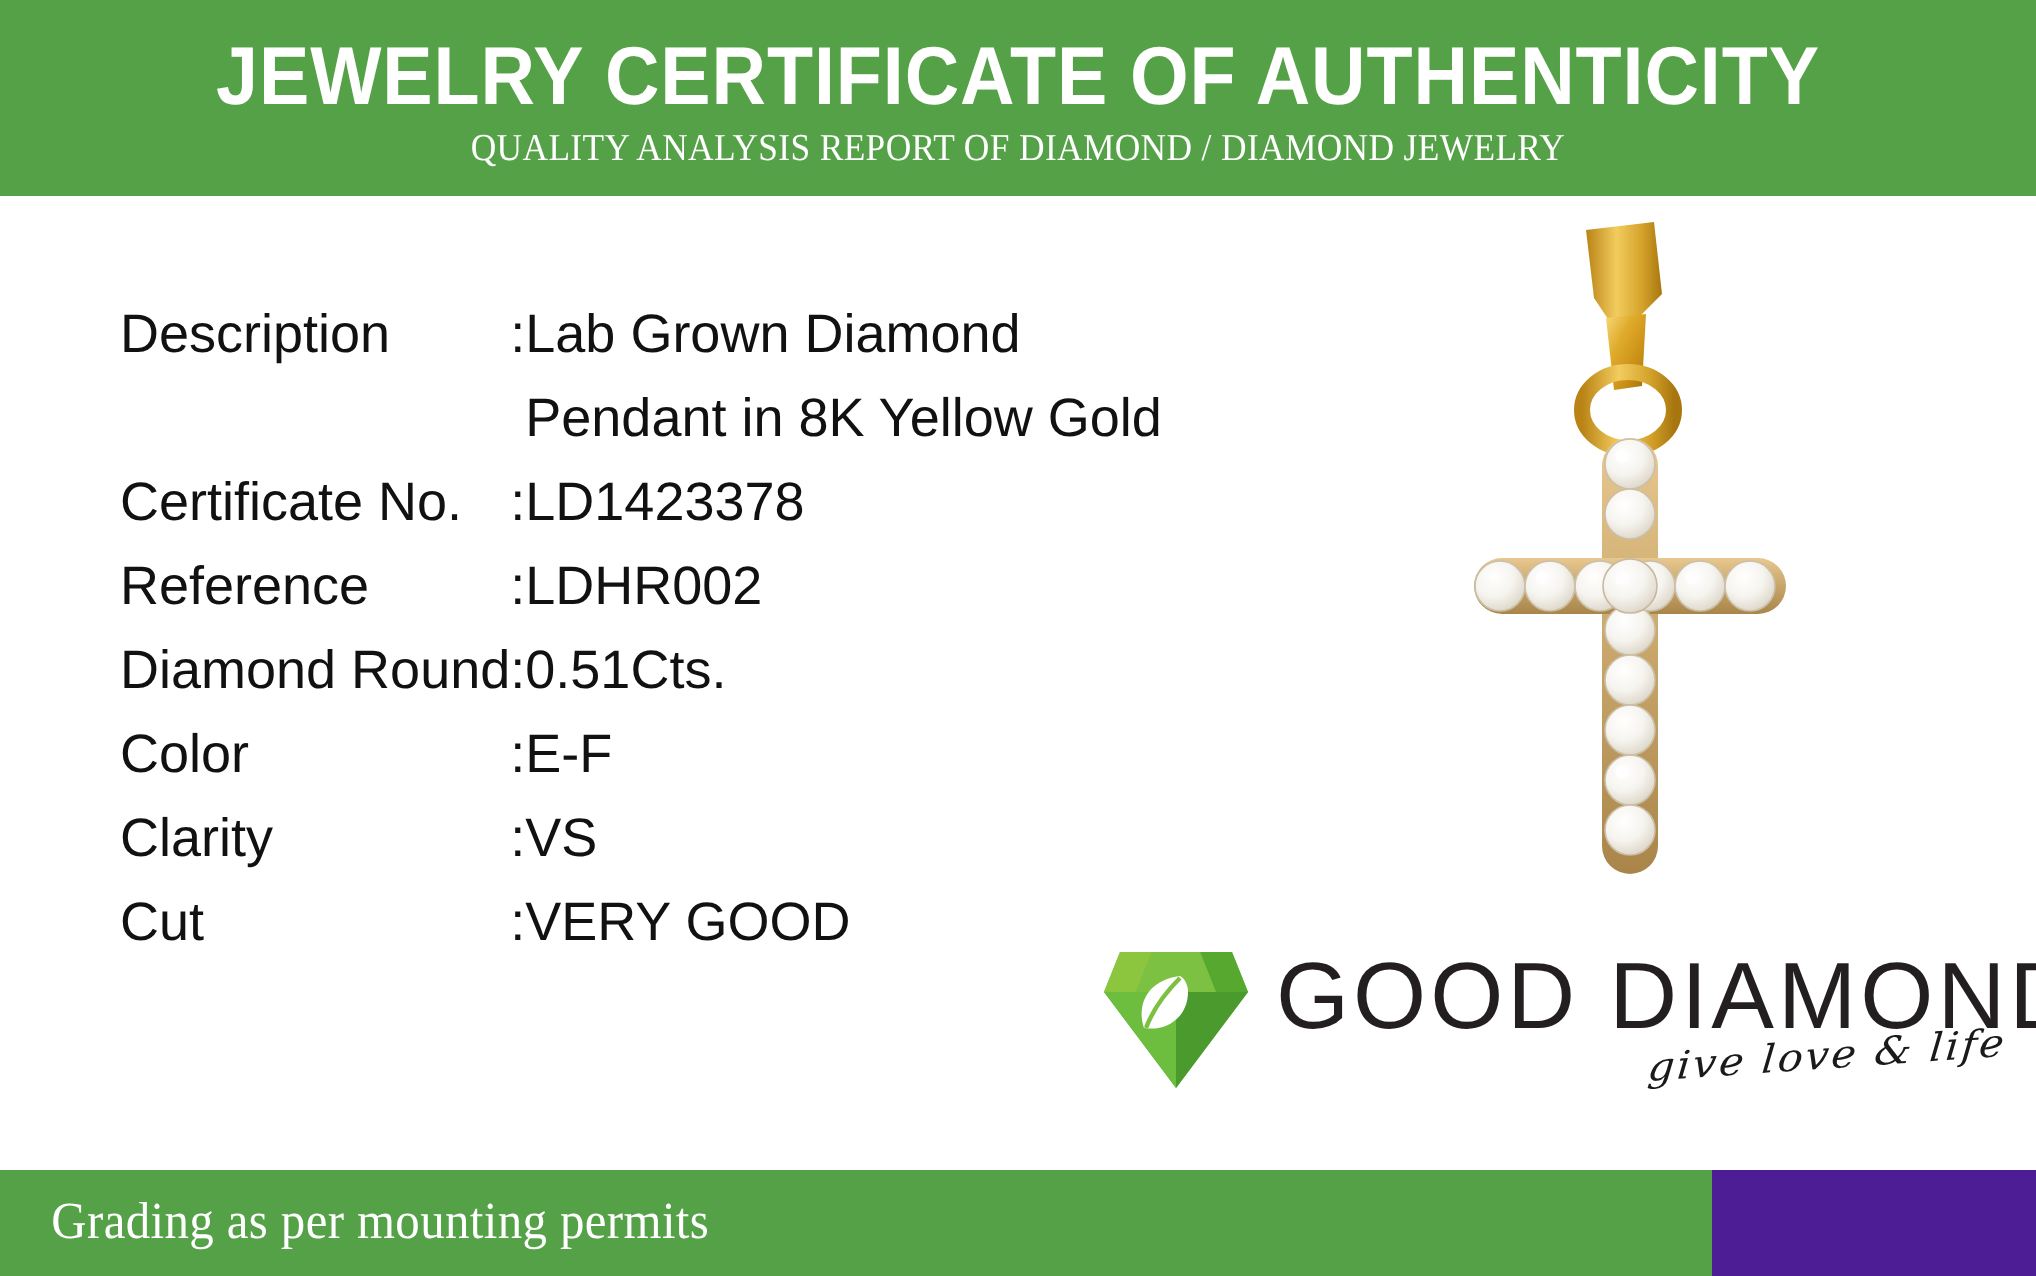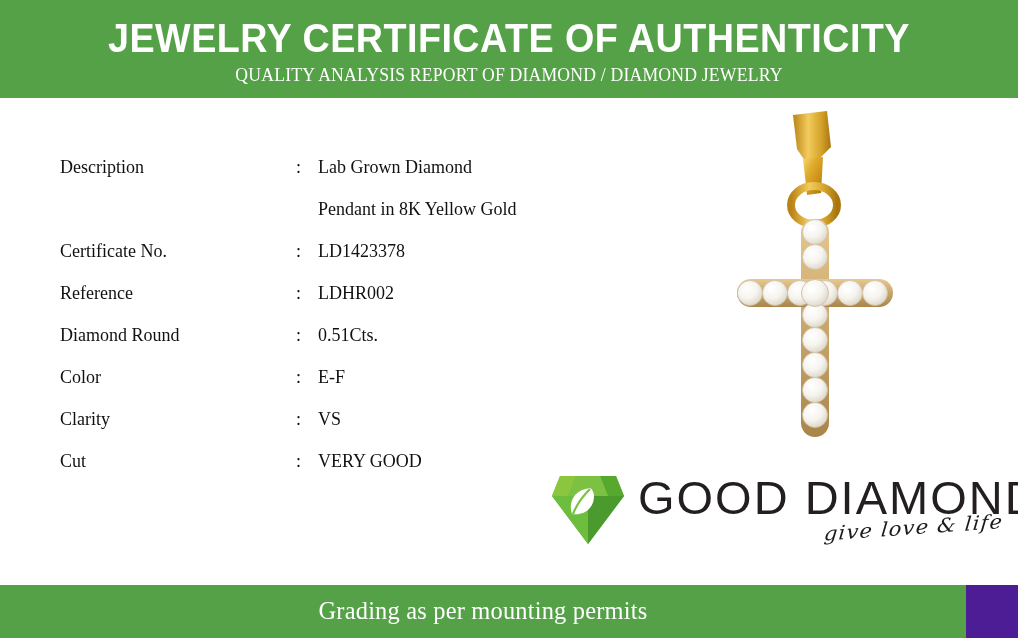"Description" .spec-table td { font-family: Liberation Serif, serif -> Liberation Sans, sans-serif; font-size: 18px -> 27px }
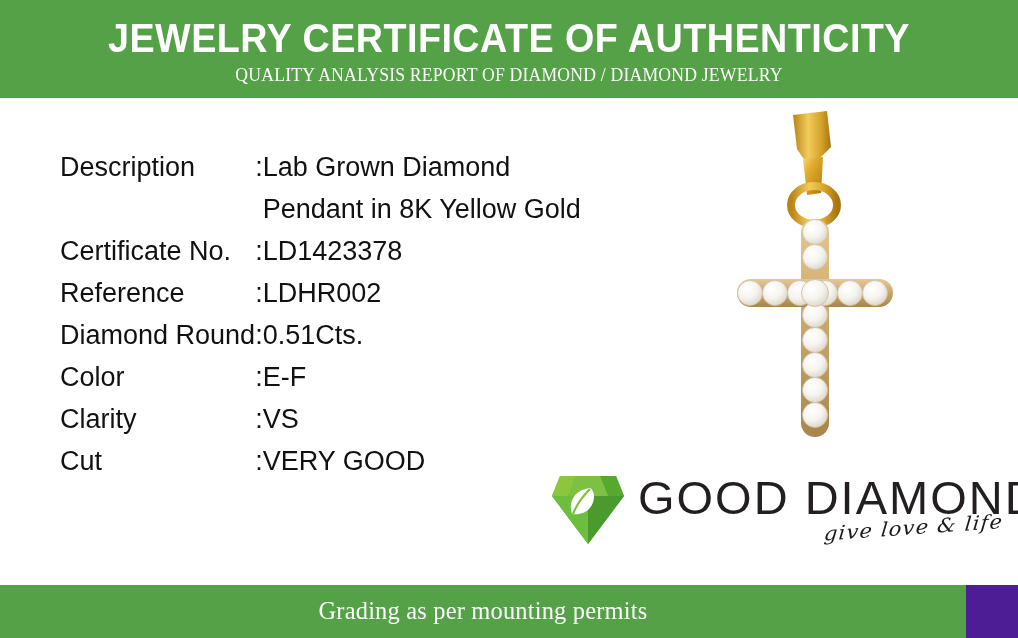"Grading as per mounting permits" .footer-bar { text-align: center -> left; width: 966px -> 856px }
